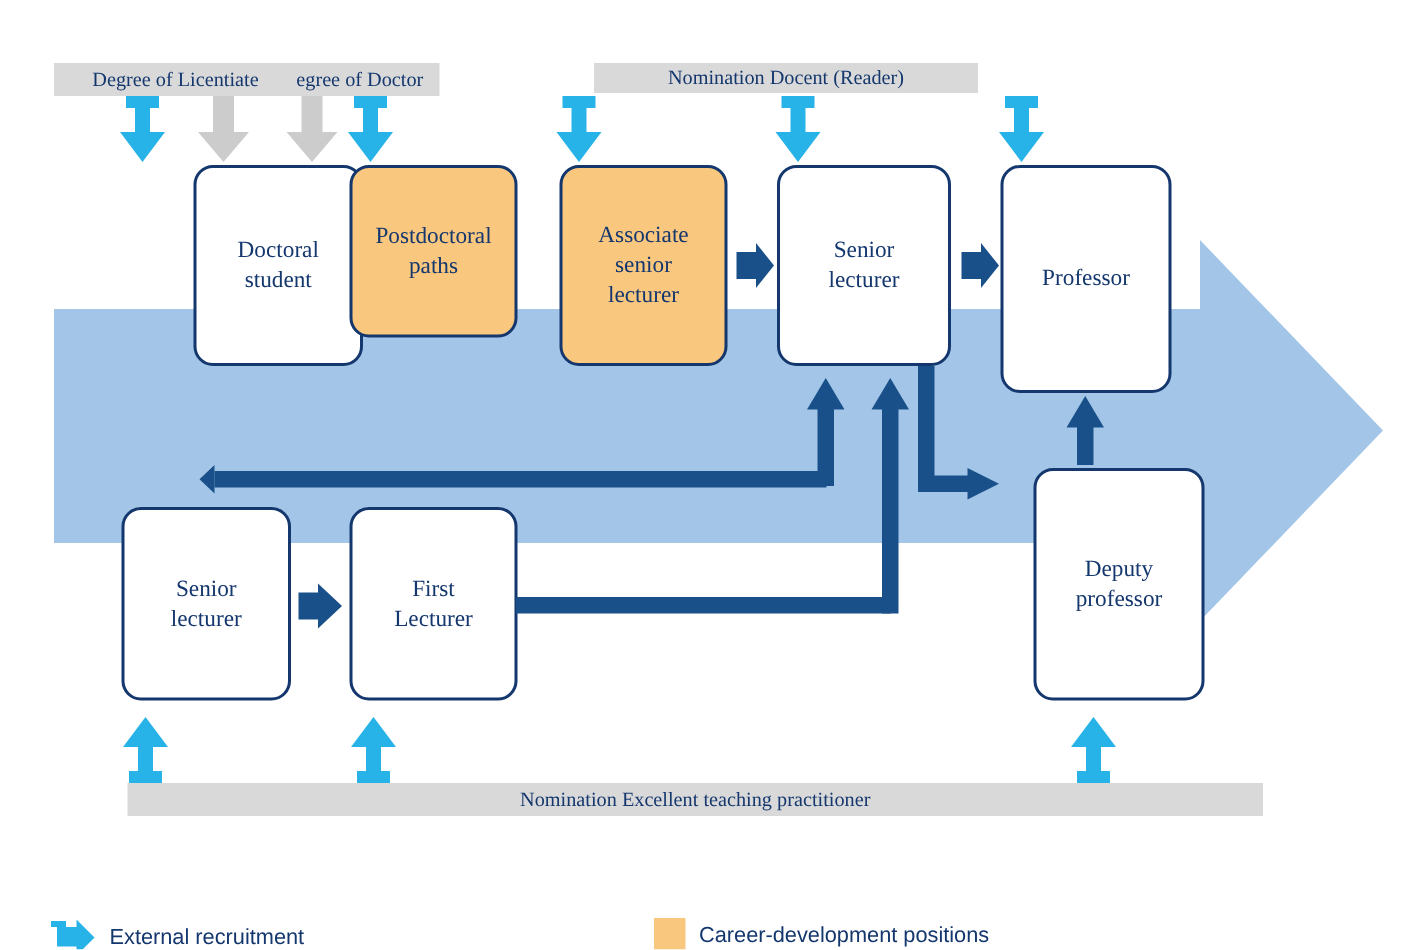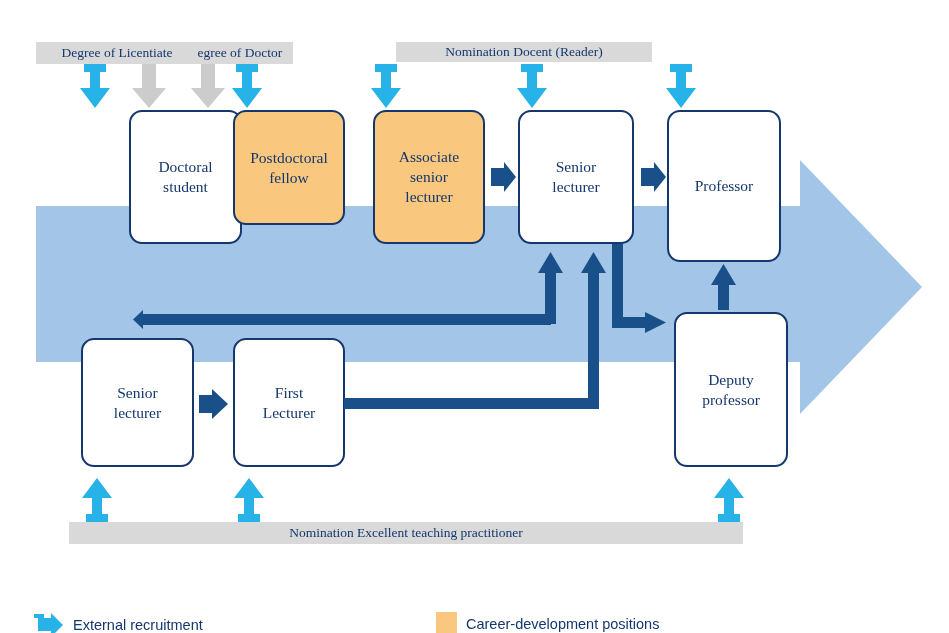"fellow" span { text: fellow -> paths }
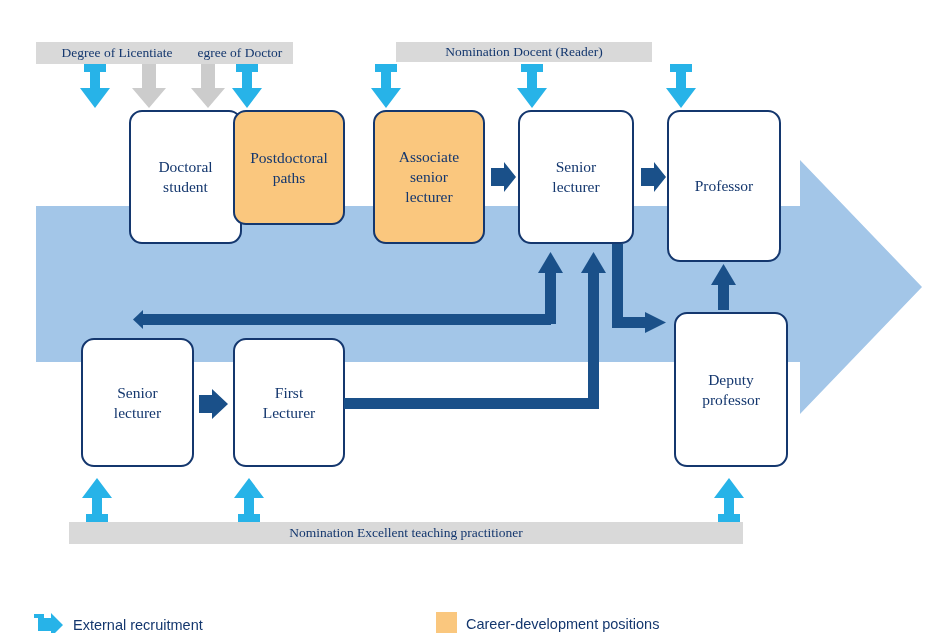"Deputy" div.box { left: 674px -> 689px }
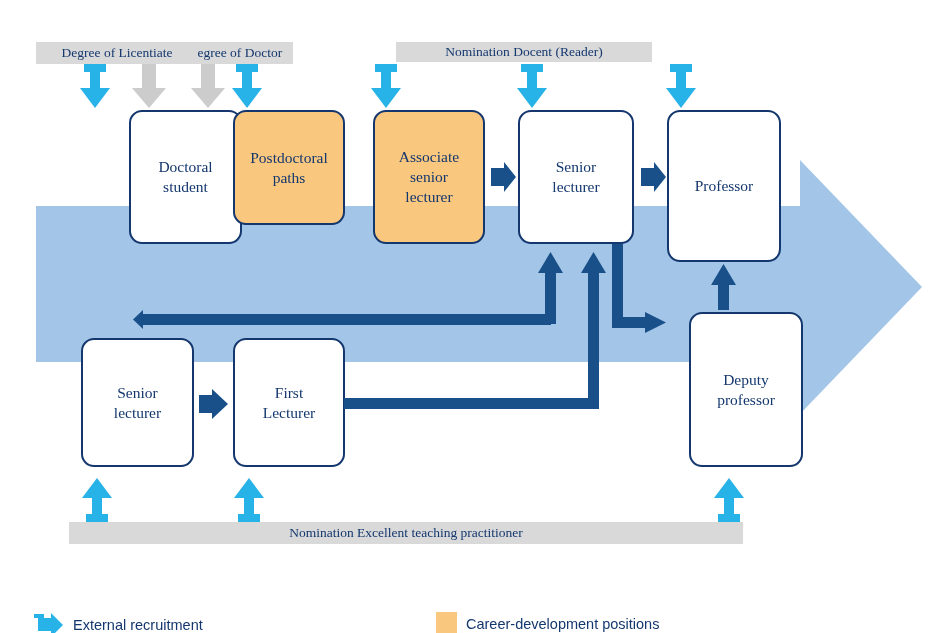"Nomination Excellent teaching" div.banner { left: 69px -> 85px; width: 674px -> 757px }
